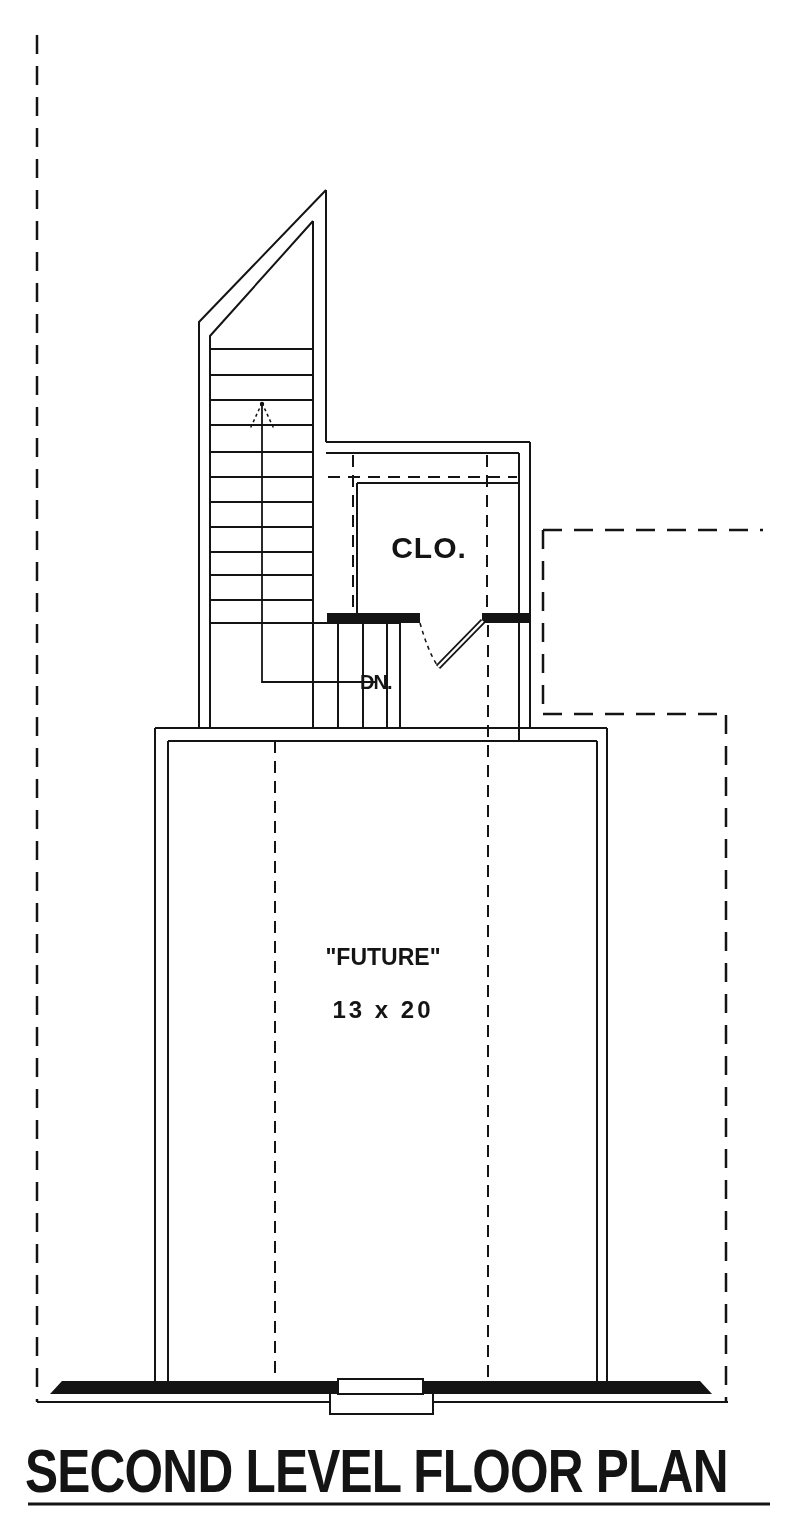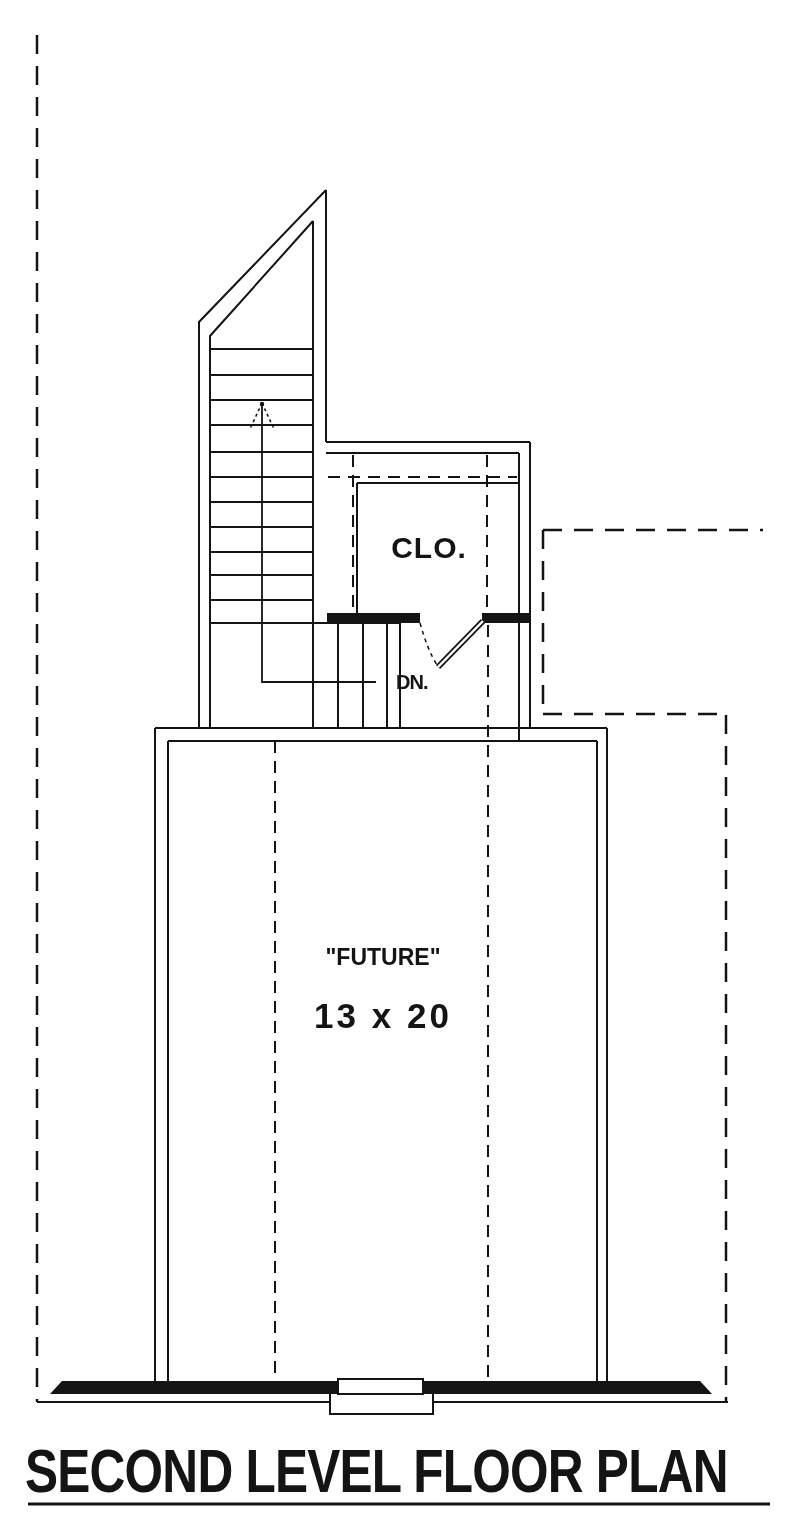"DN." div.lbl { left: 396px -> 360px }
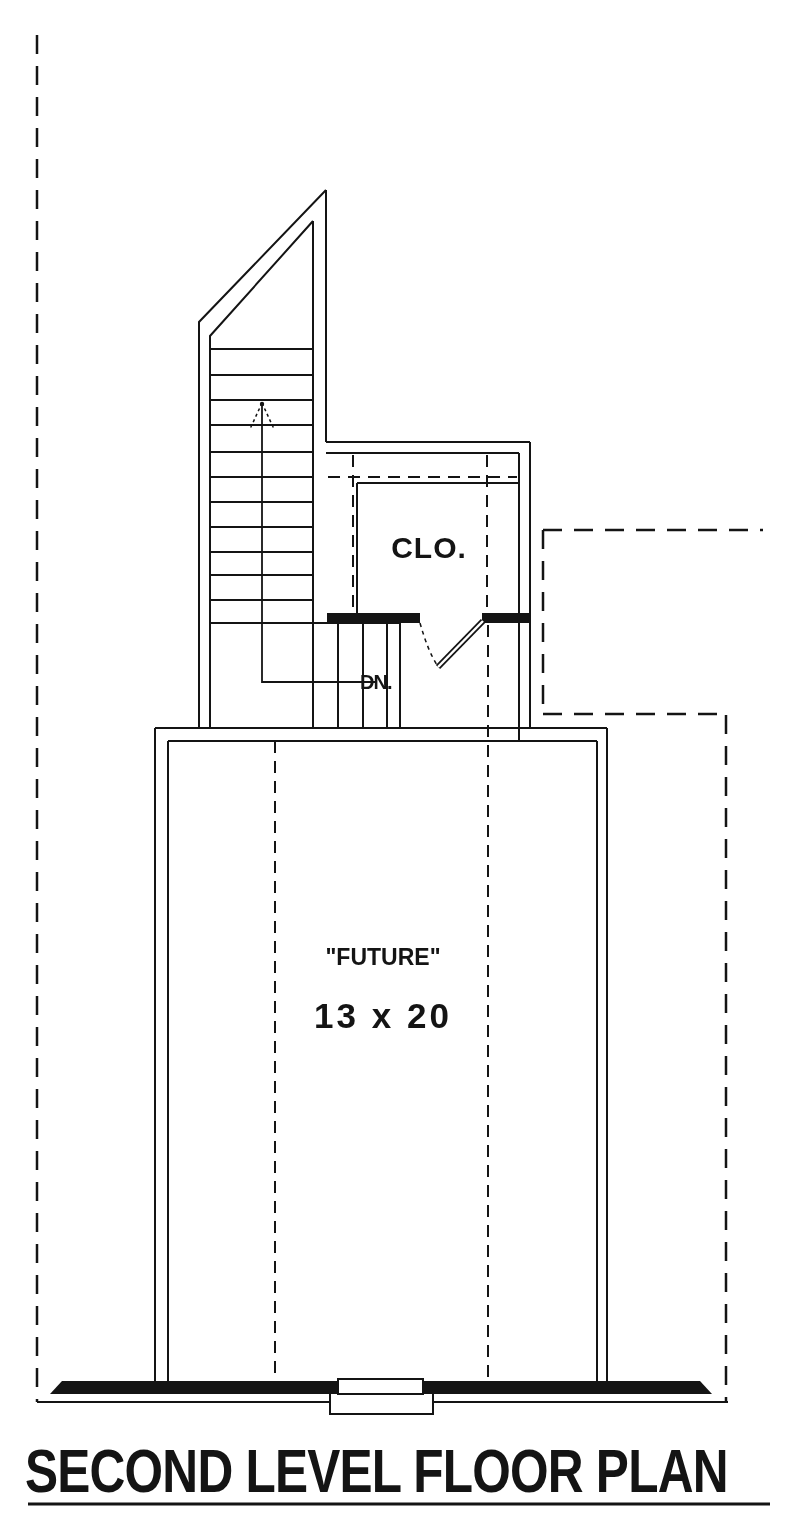"13 x 20" .lbl-size { font-size: 35px -> 24px }
